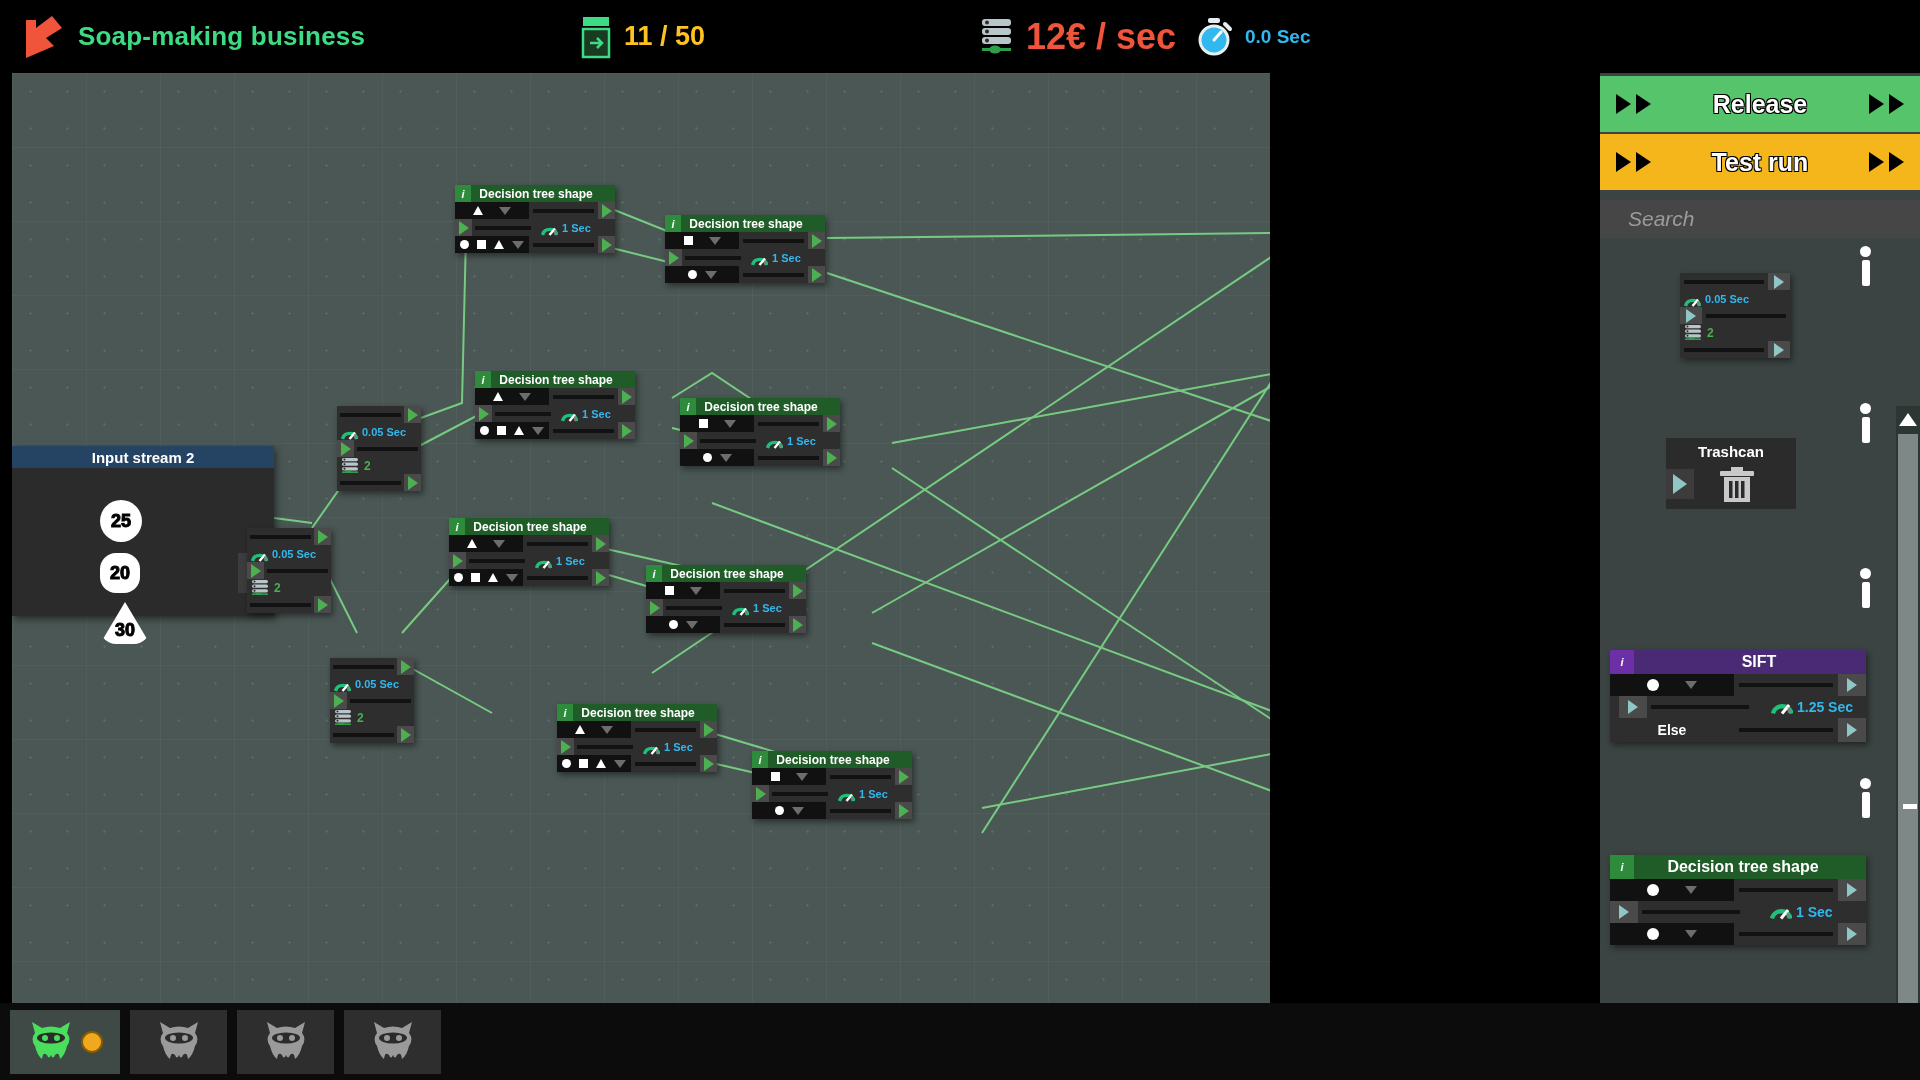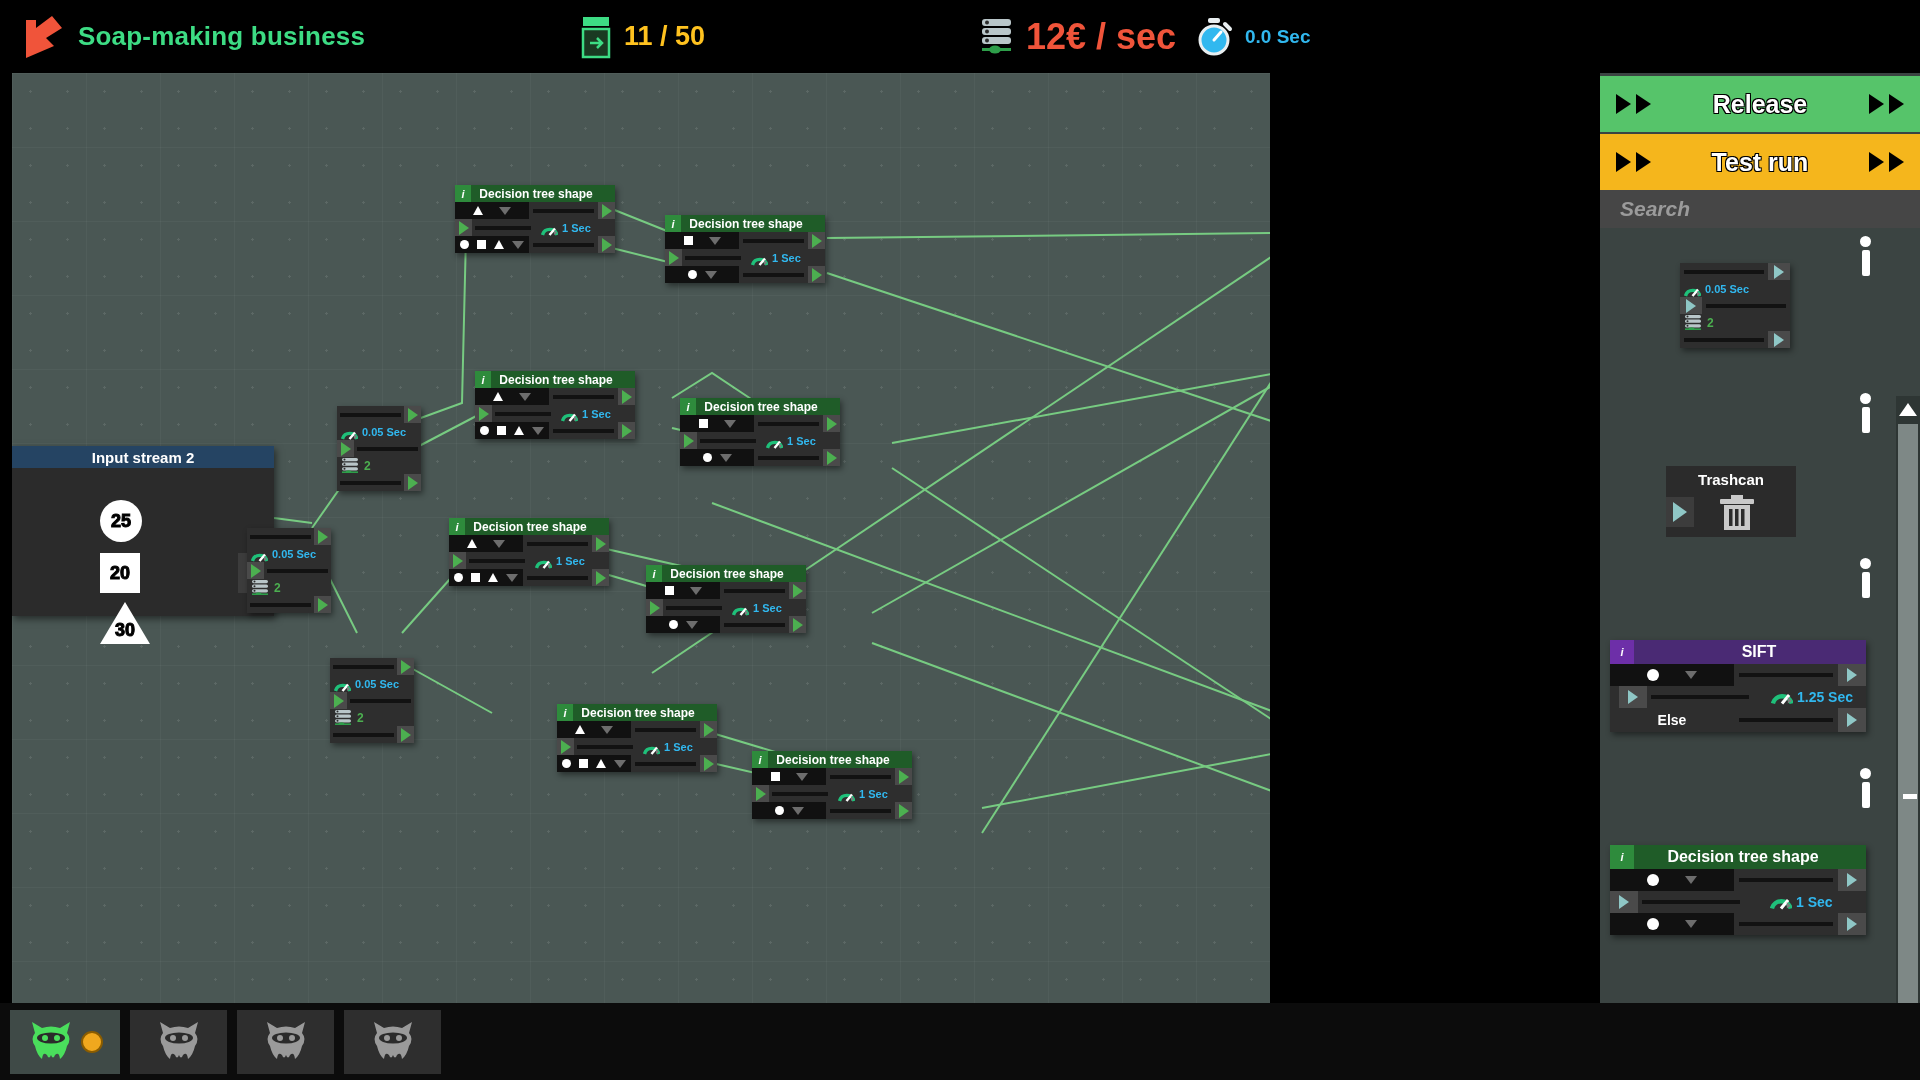"Search" #search { font-weight: bold -> normal; margin-top: 0 -> 10px; padding-left: 20px -> 28px }
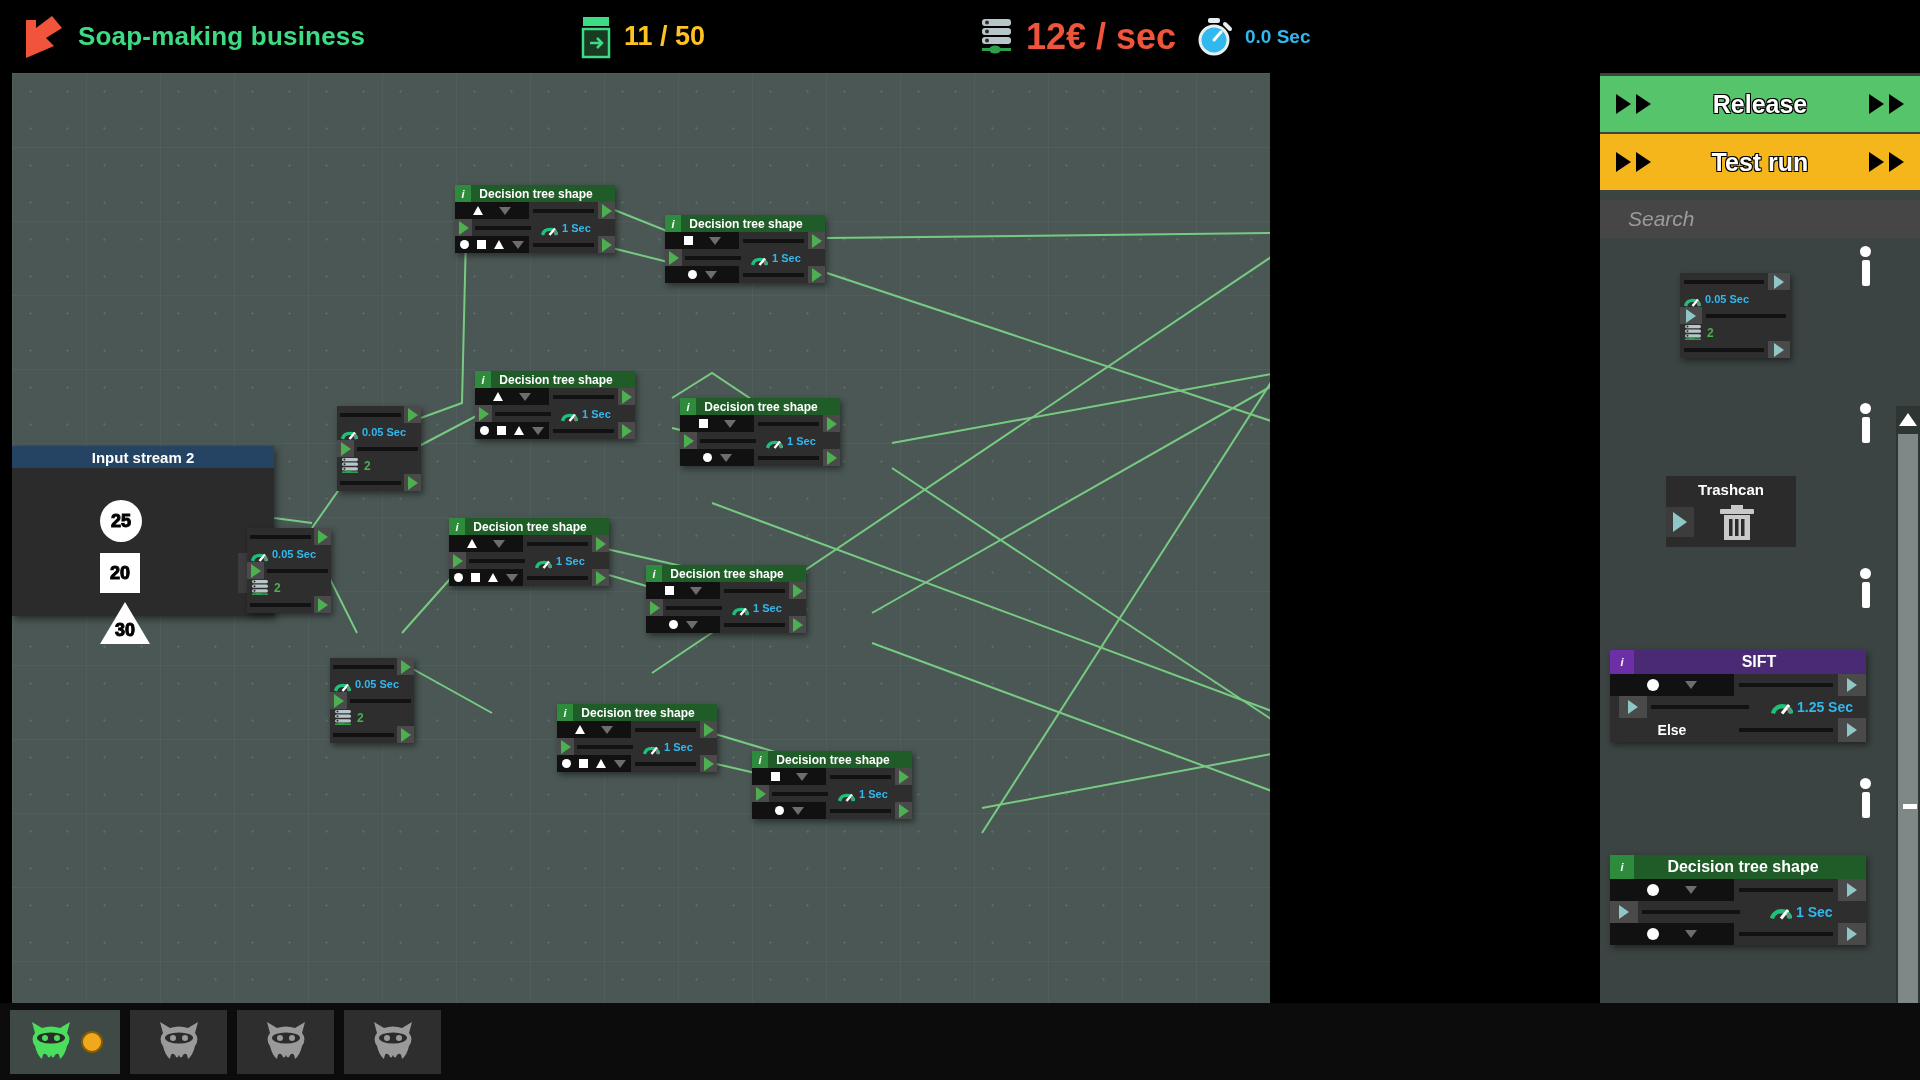"Trashcan" #trashnode { margin-top: 38px -> none }
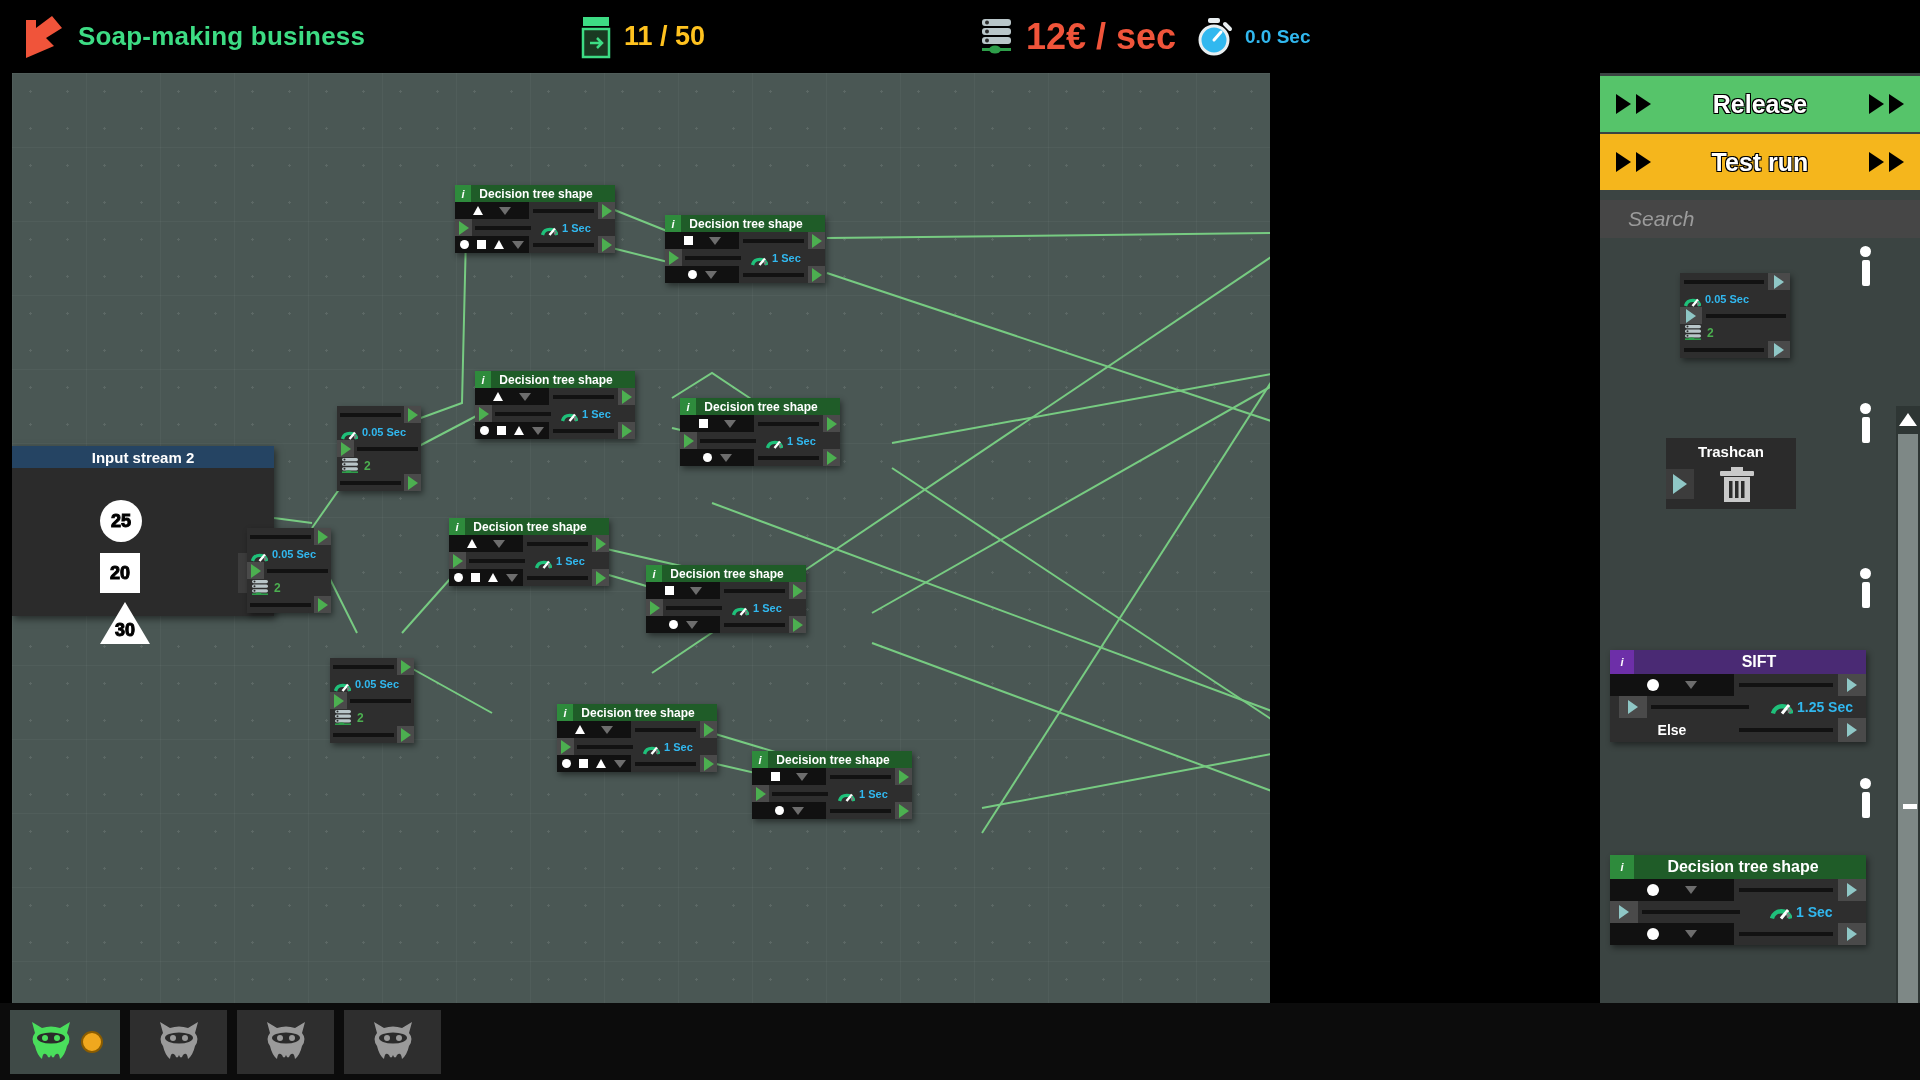"20" .is-shape { border-radius: none -> 16px }
